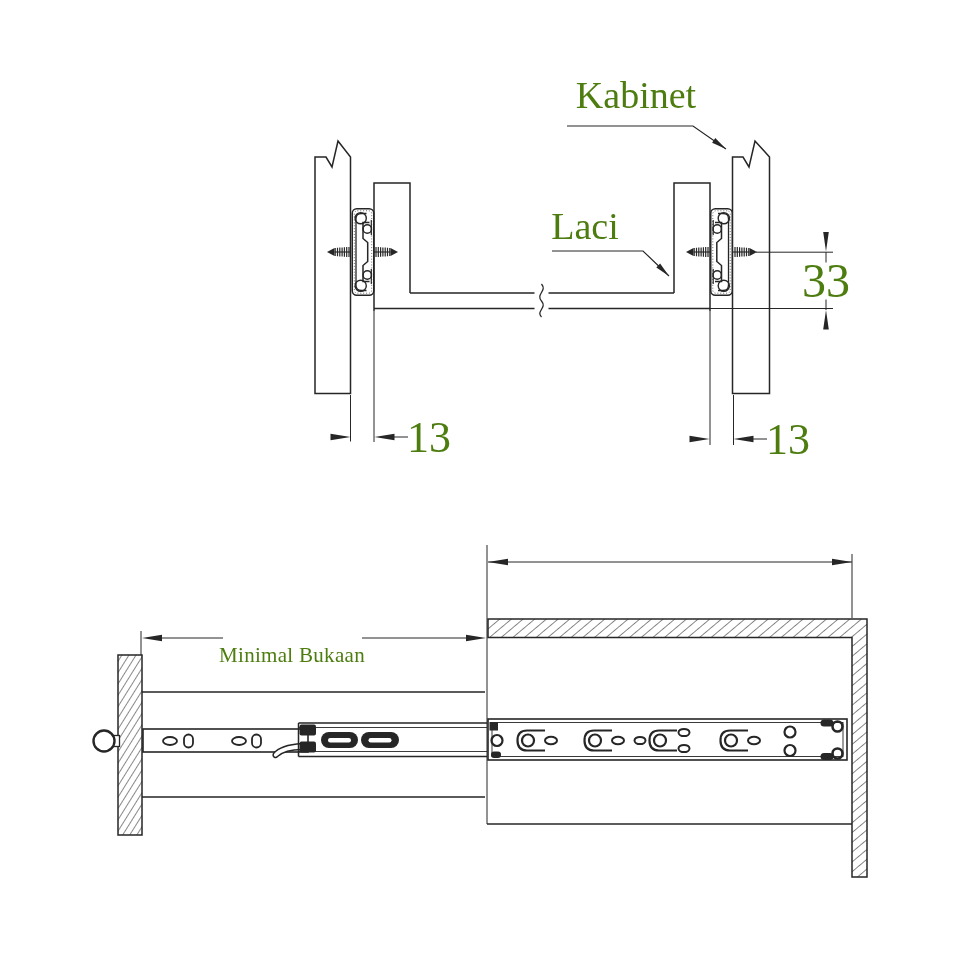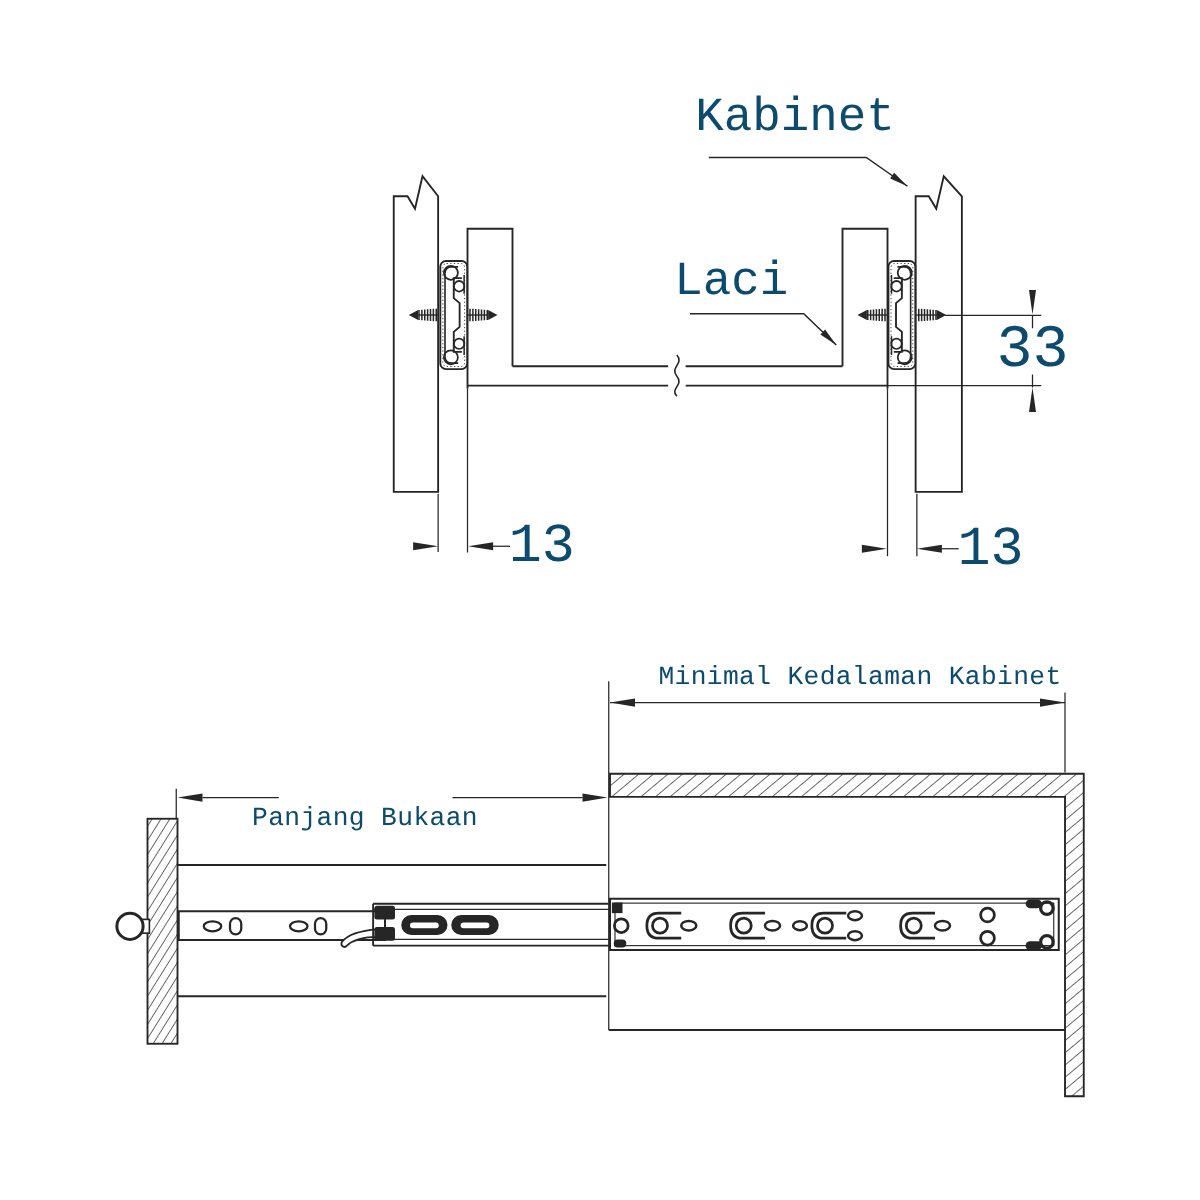"Kabinet" .lbl { color: #0c4a6e -> #4d7c0f; font-family: Liberation Mono, monospace -> none }
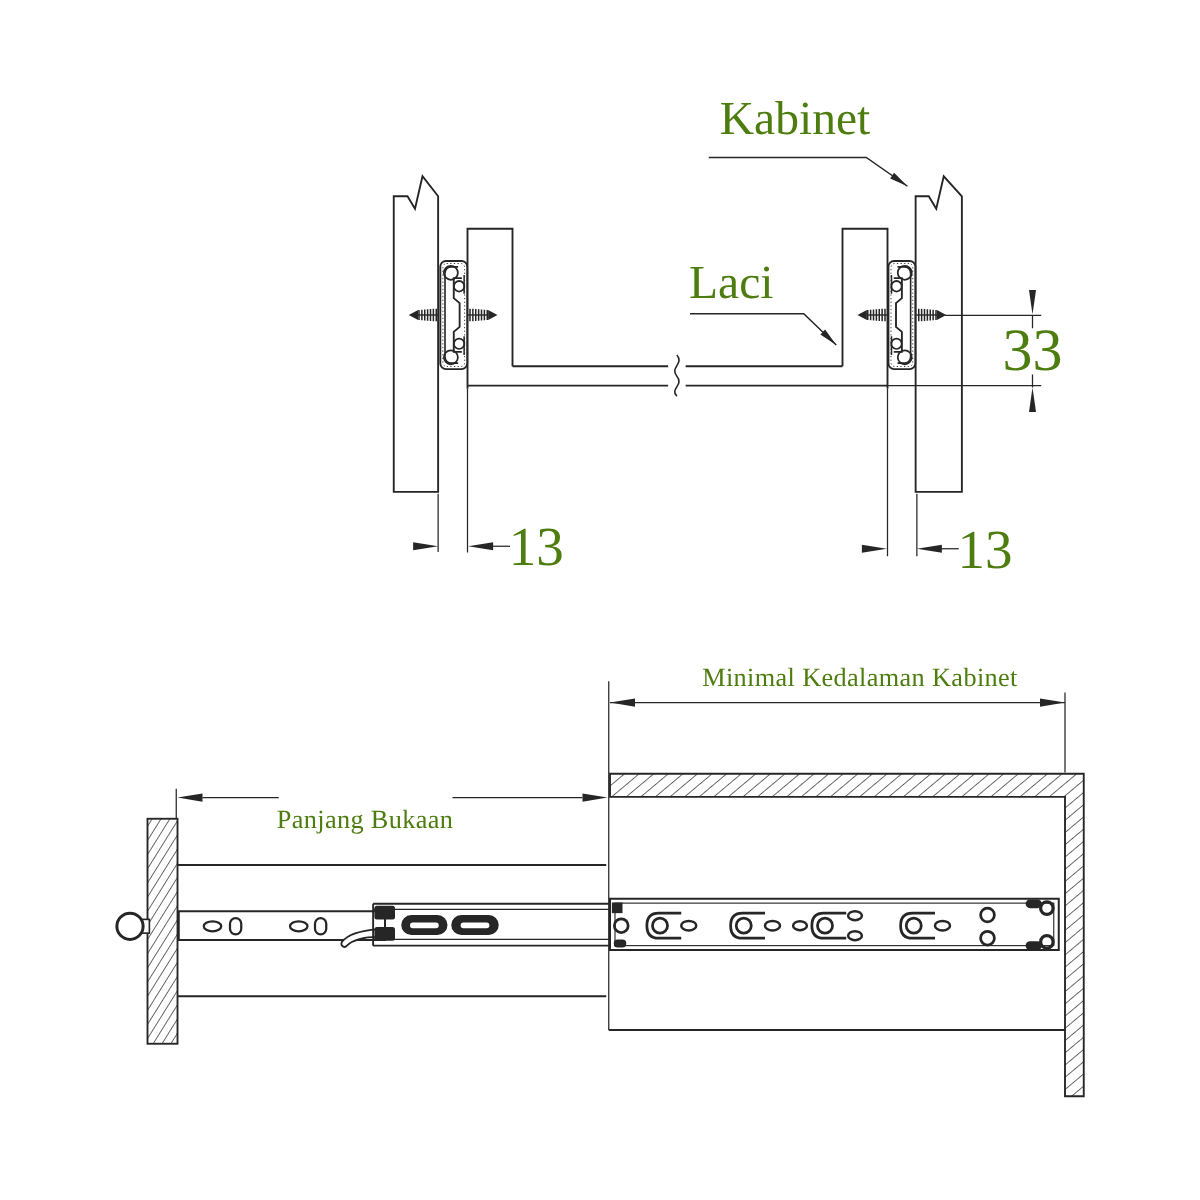"Minimal Kedalaman Kabinet" div.lbl { html: <div>Minimal Kedalaman Kabinet</div> -> none }
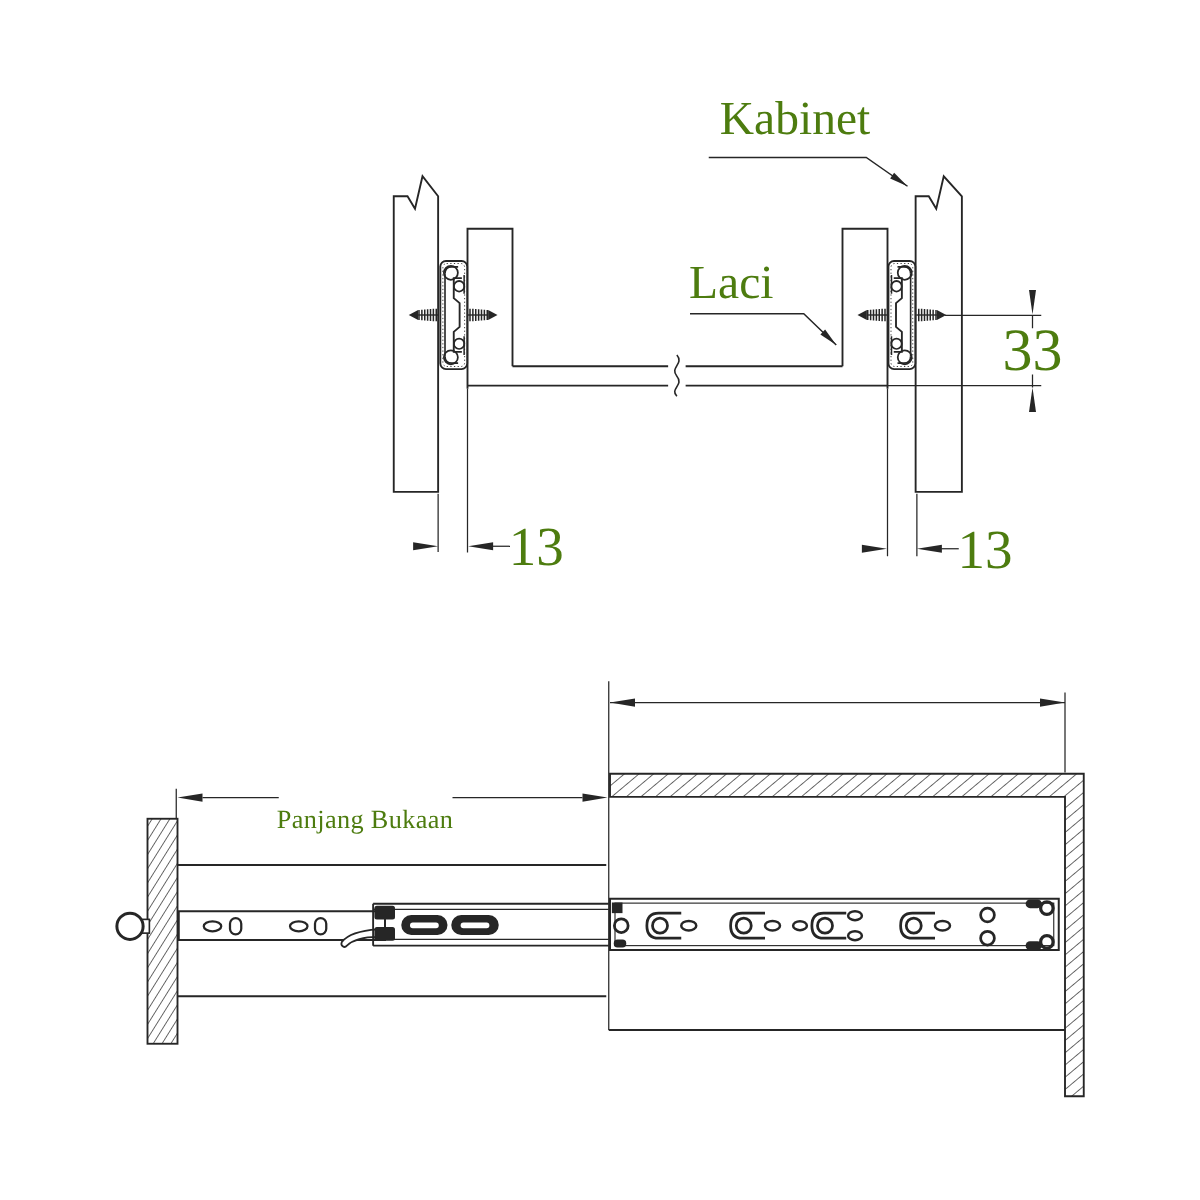"Panjang Bukaan" div.lbl { text: Panjang -> Minimal }
